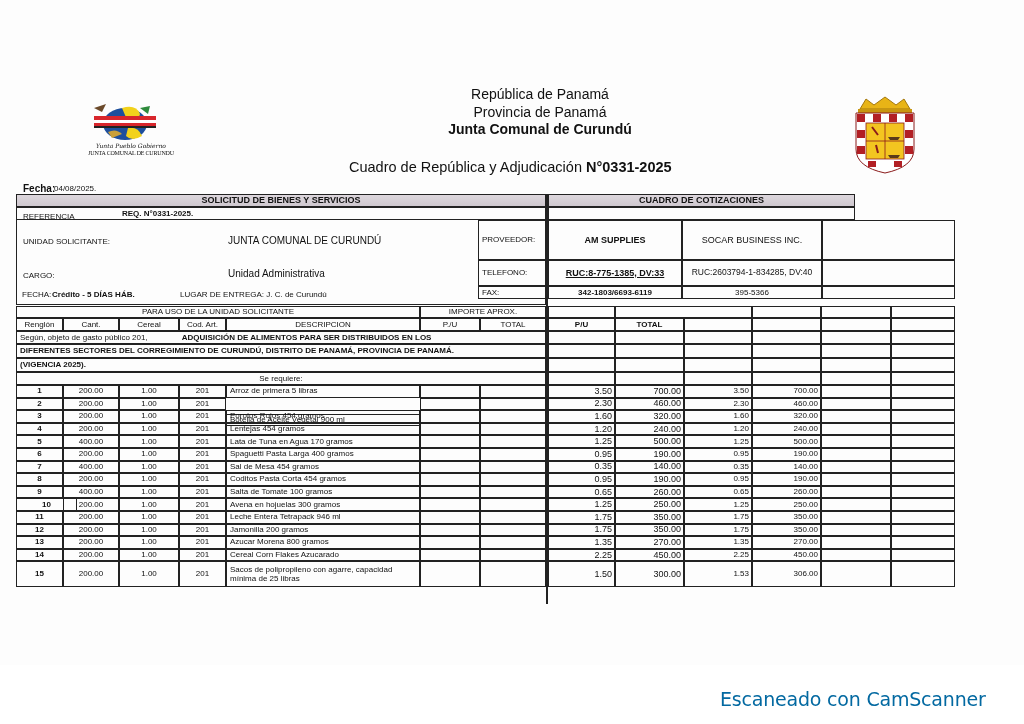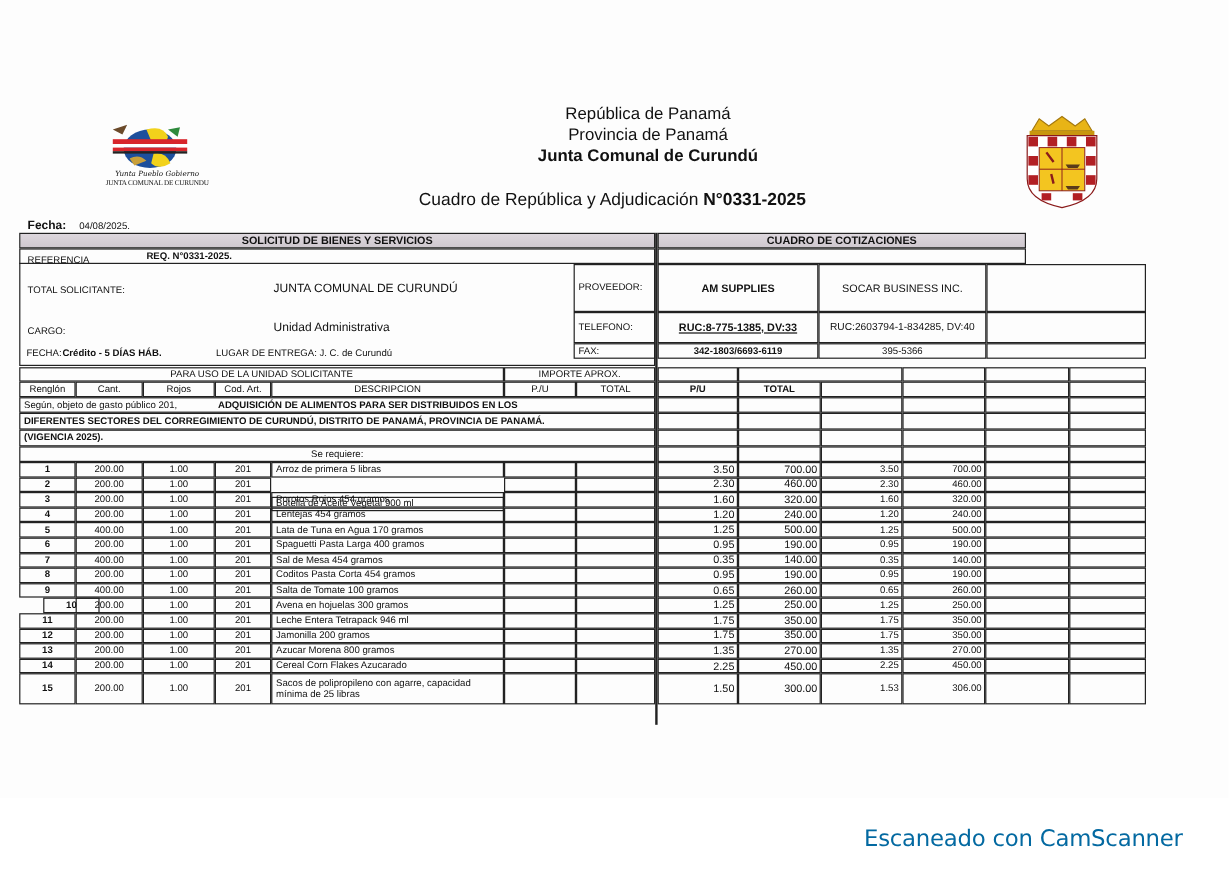"04/08/2025." .fecha-val { left: 66px -> 54px }
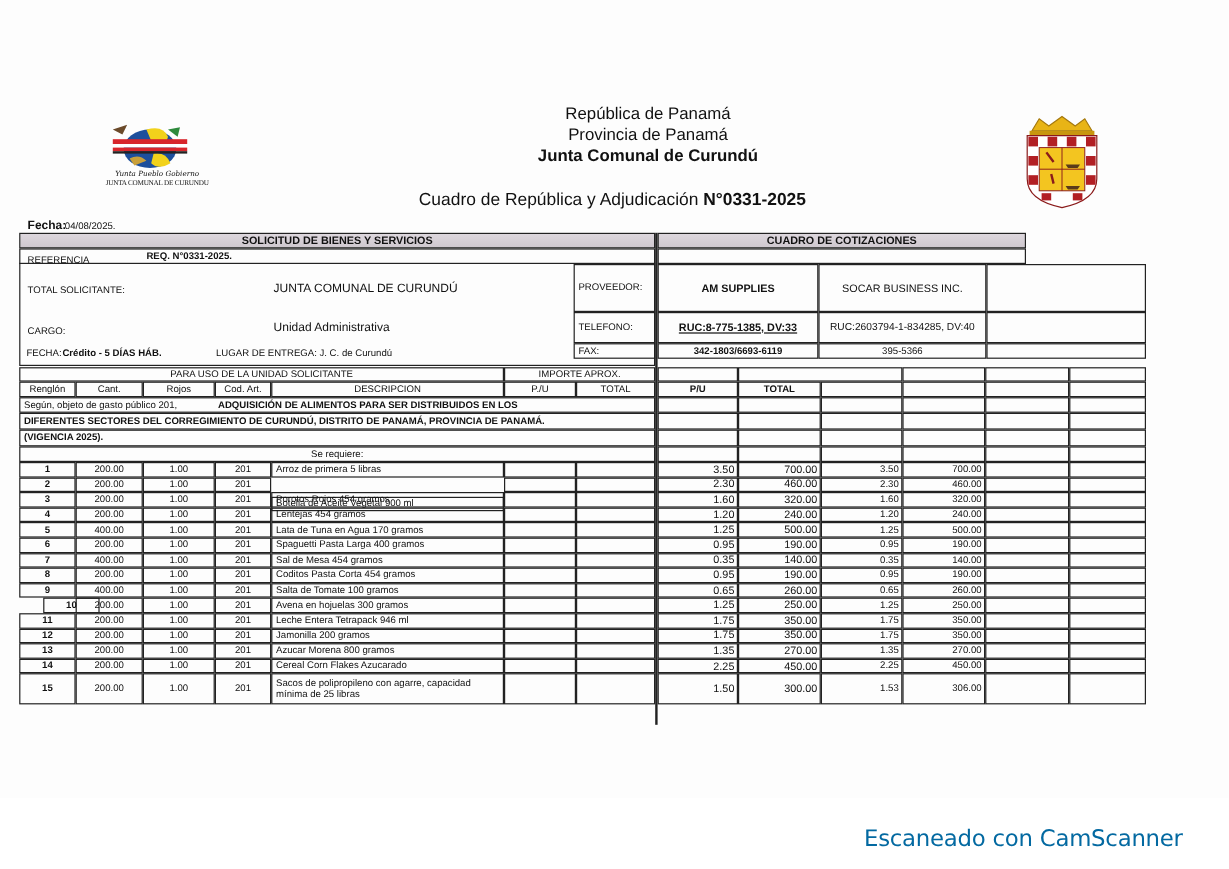"TOTAL SOLICITANTE:" div.ab { text: TOTAL -> UNIDAD }
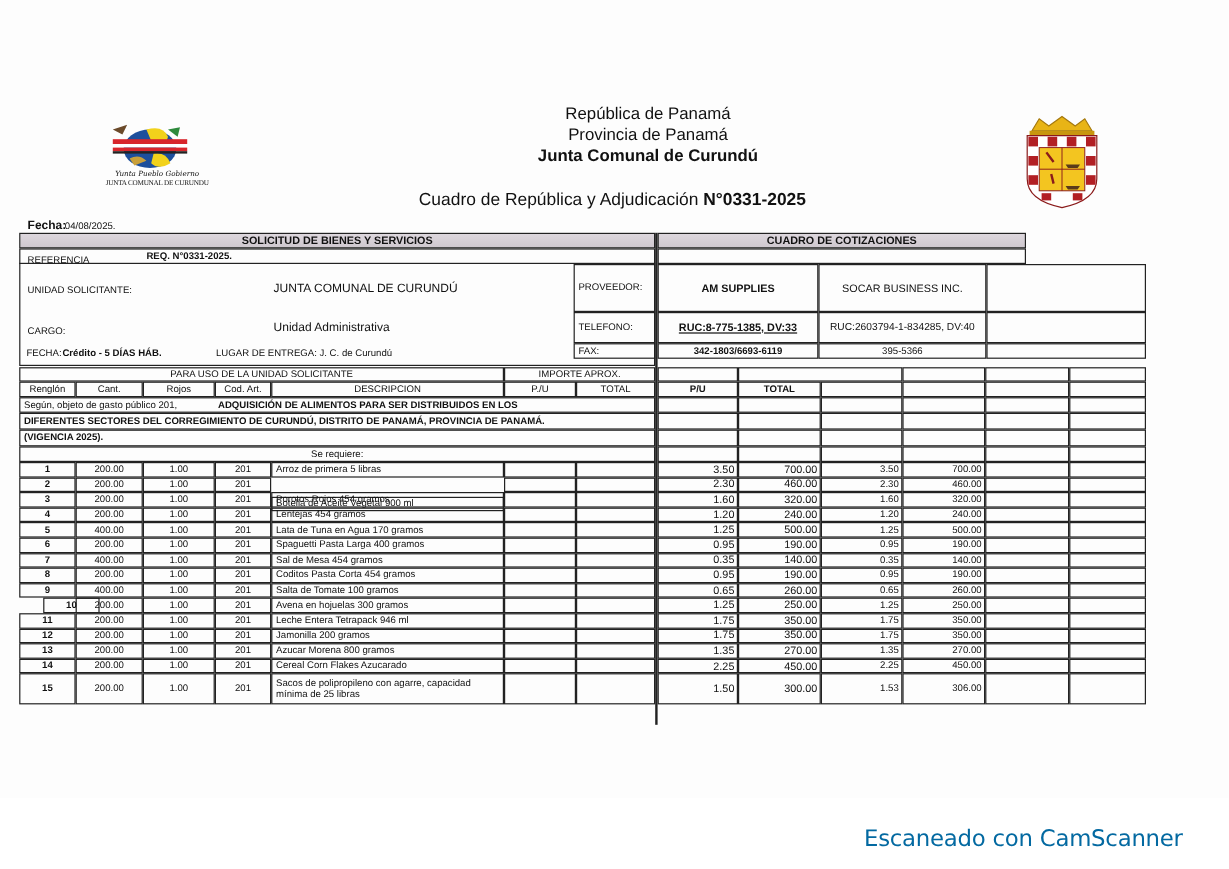"Rojos" div.cell { text: Rojos -> Cereal }
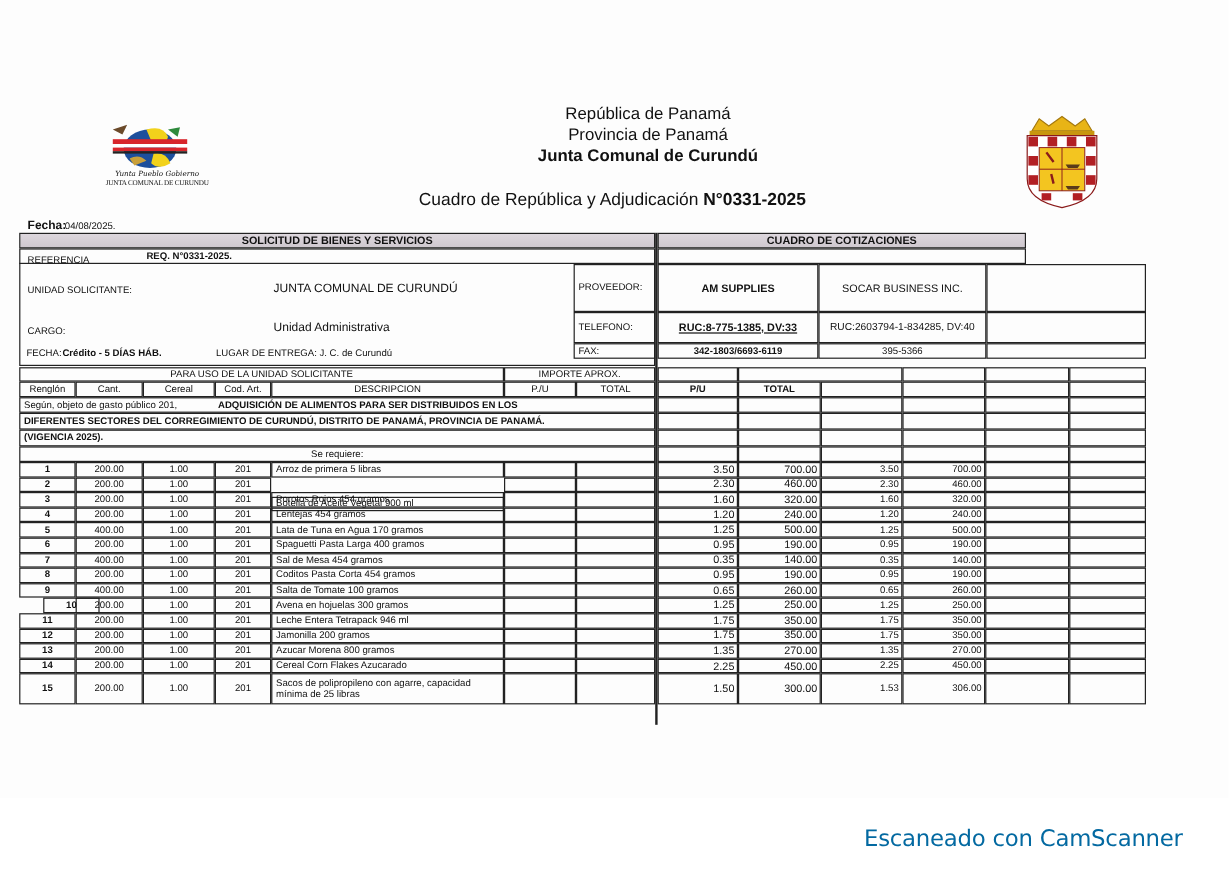"10" div.cell { margin-left: 20px -> none; width: 47px -> 61px }
